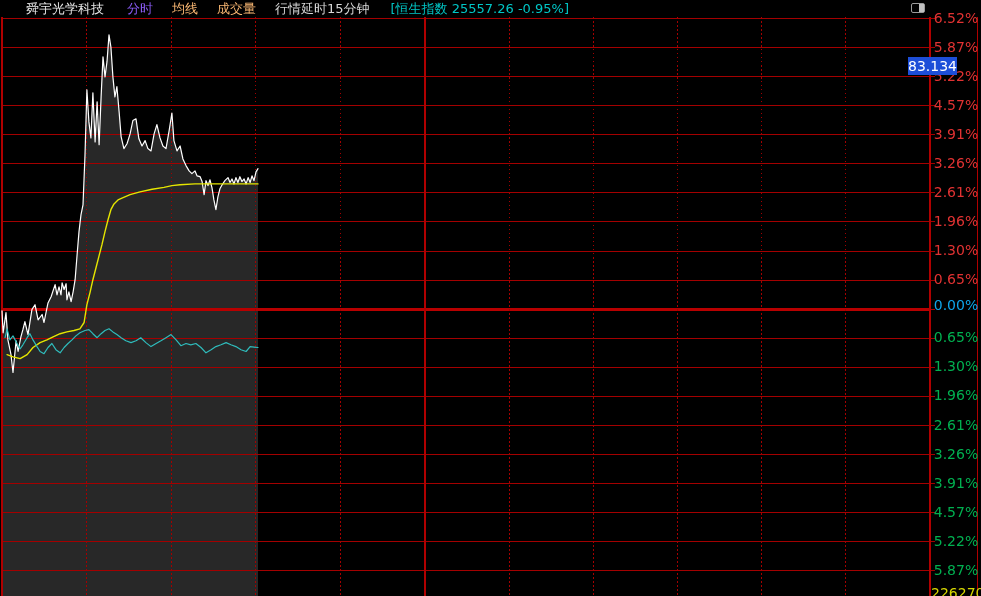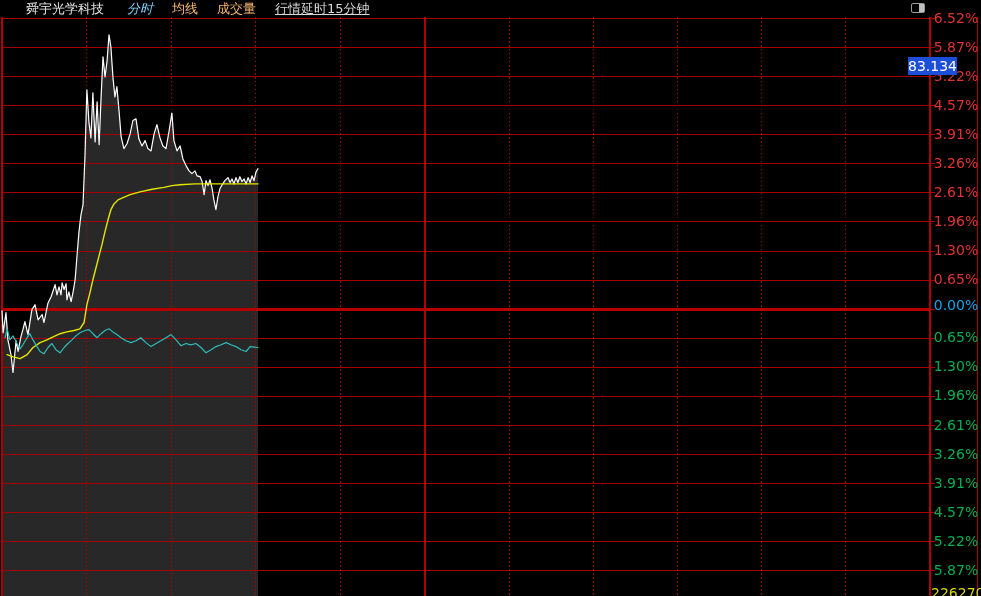"分时" .header .tab-white { color: #7dd3fc -> #8b5cf6; font-style: italic -> none }
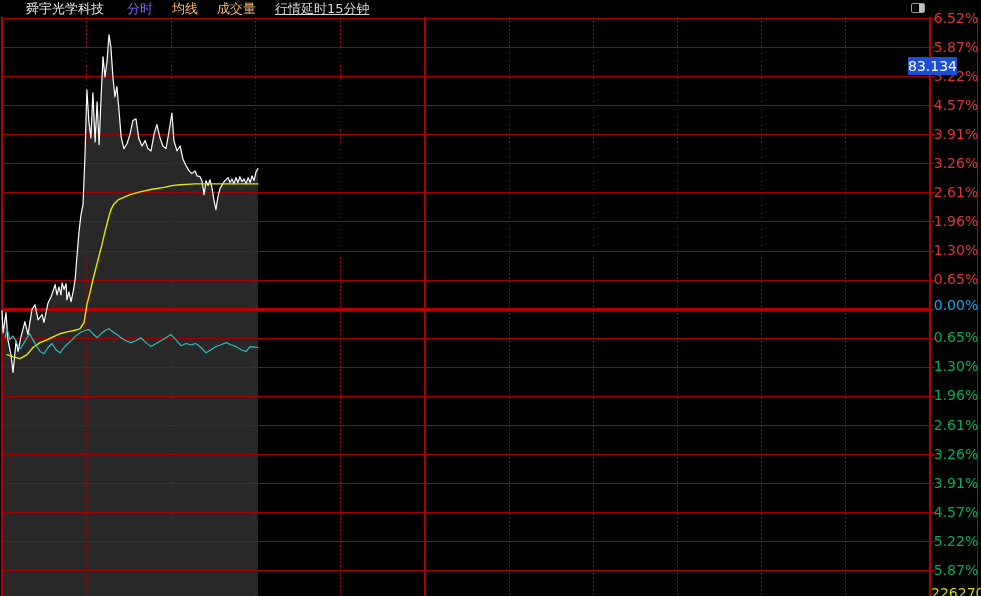"行情延时15分钟" .header .delay { text-decoration: underline -> none }
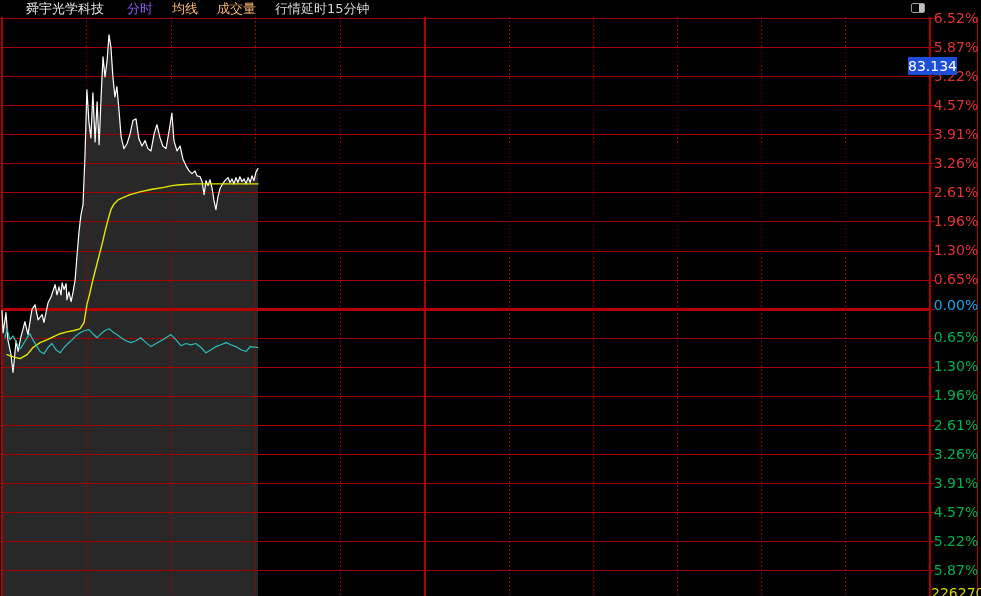"[恒生指数 25557.26 -0.95%]" span.index { html: none -> <span>[恒生指数 25557.26 -0.95%]</span> }
